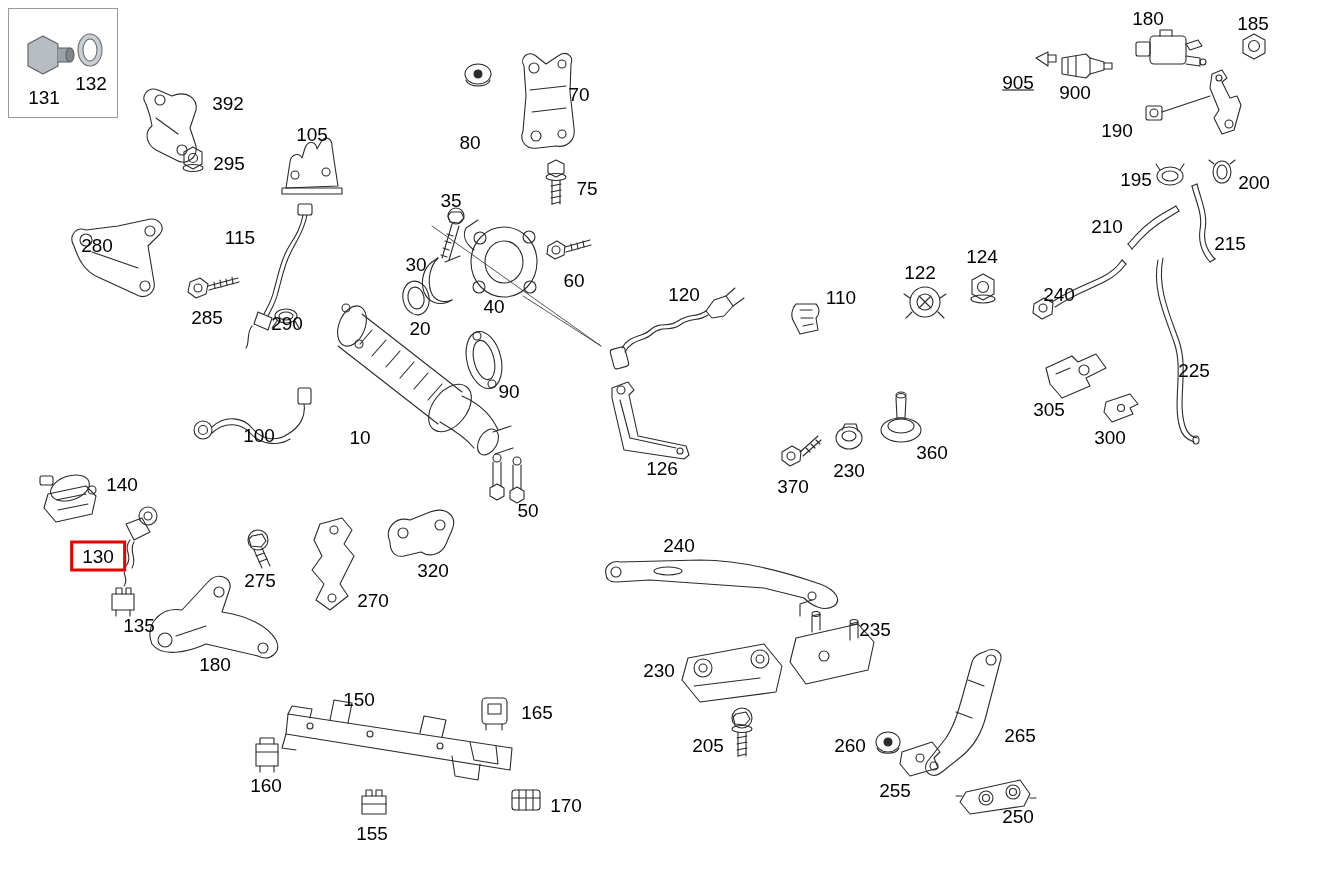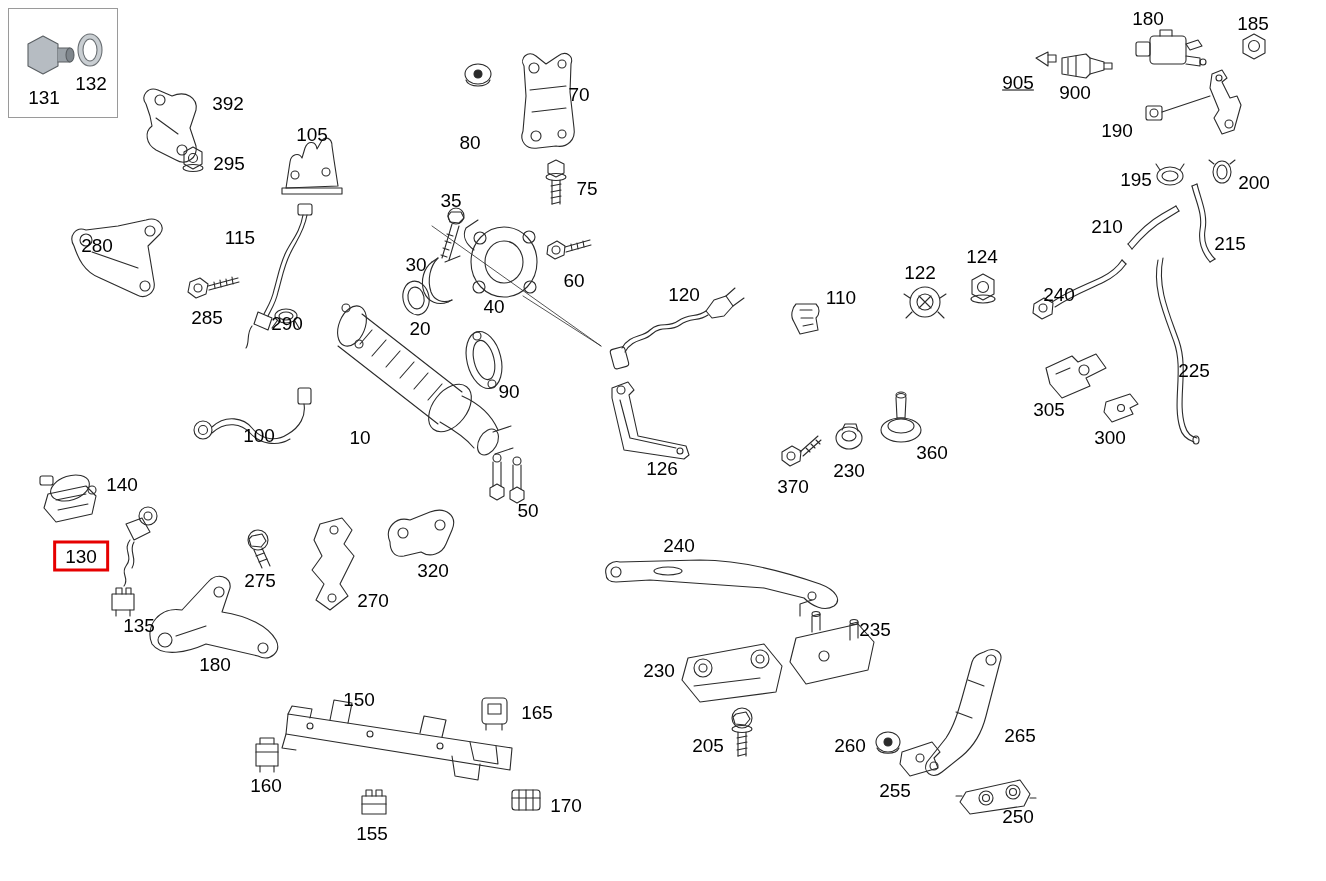"130" div.part-label { left: 81px -> 98px }
